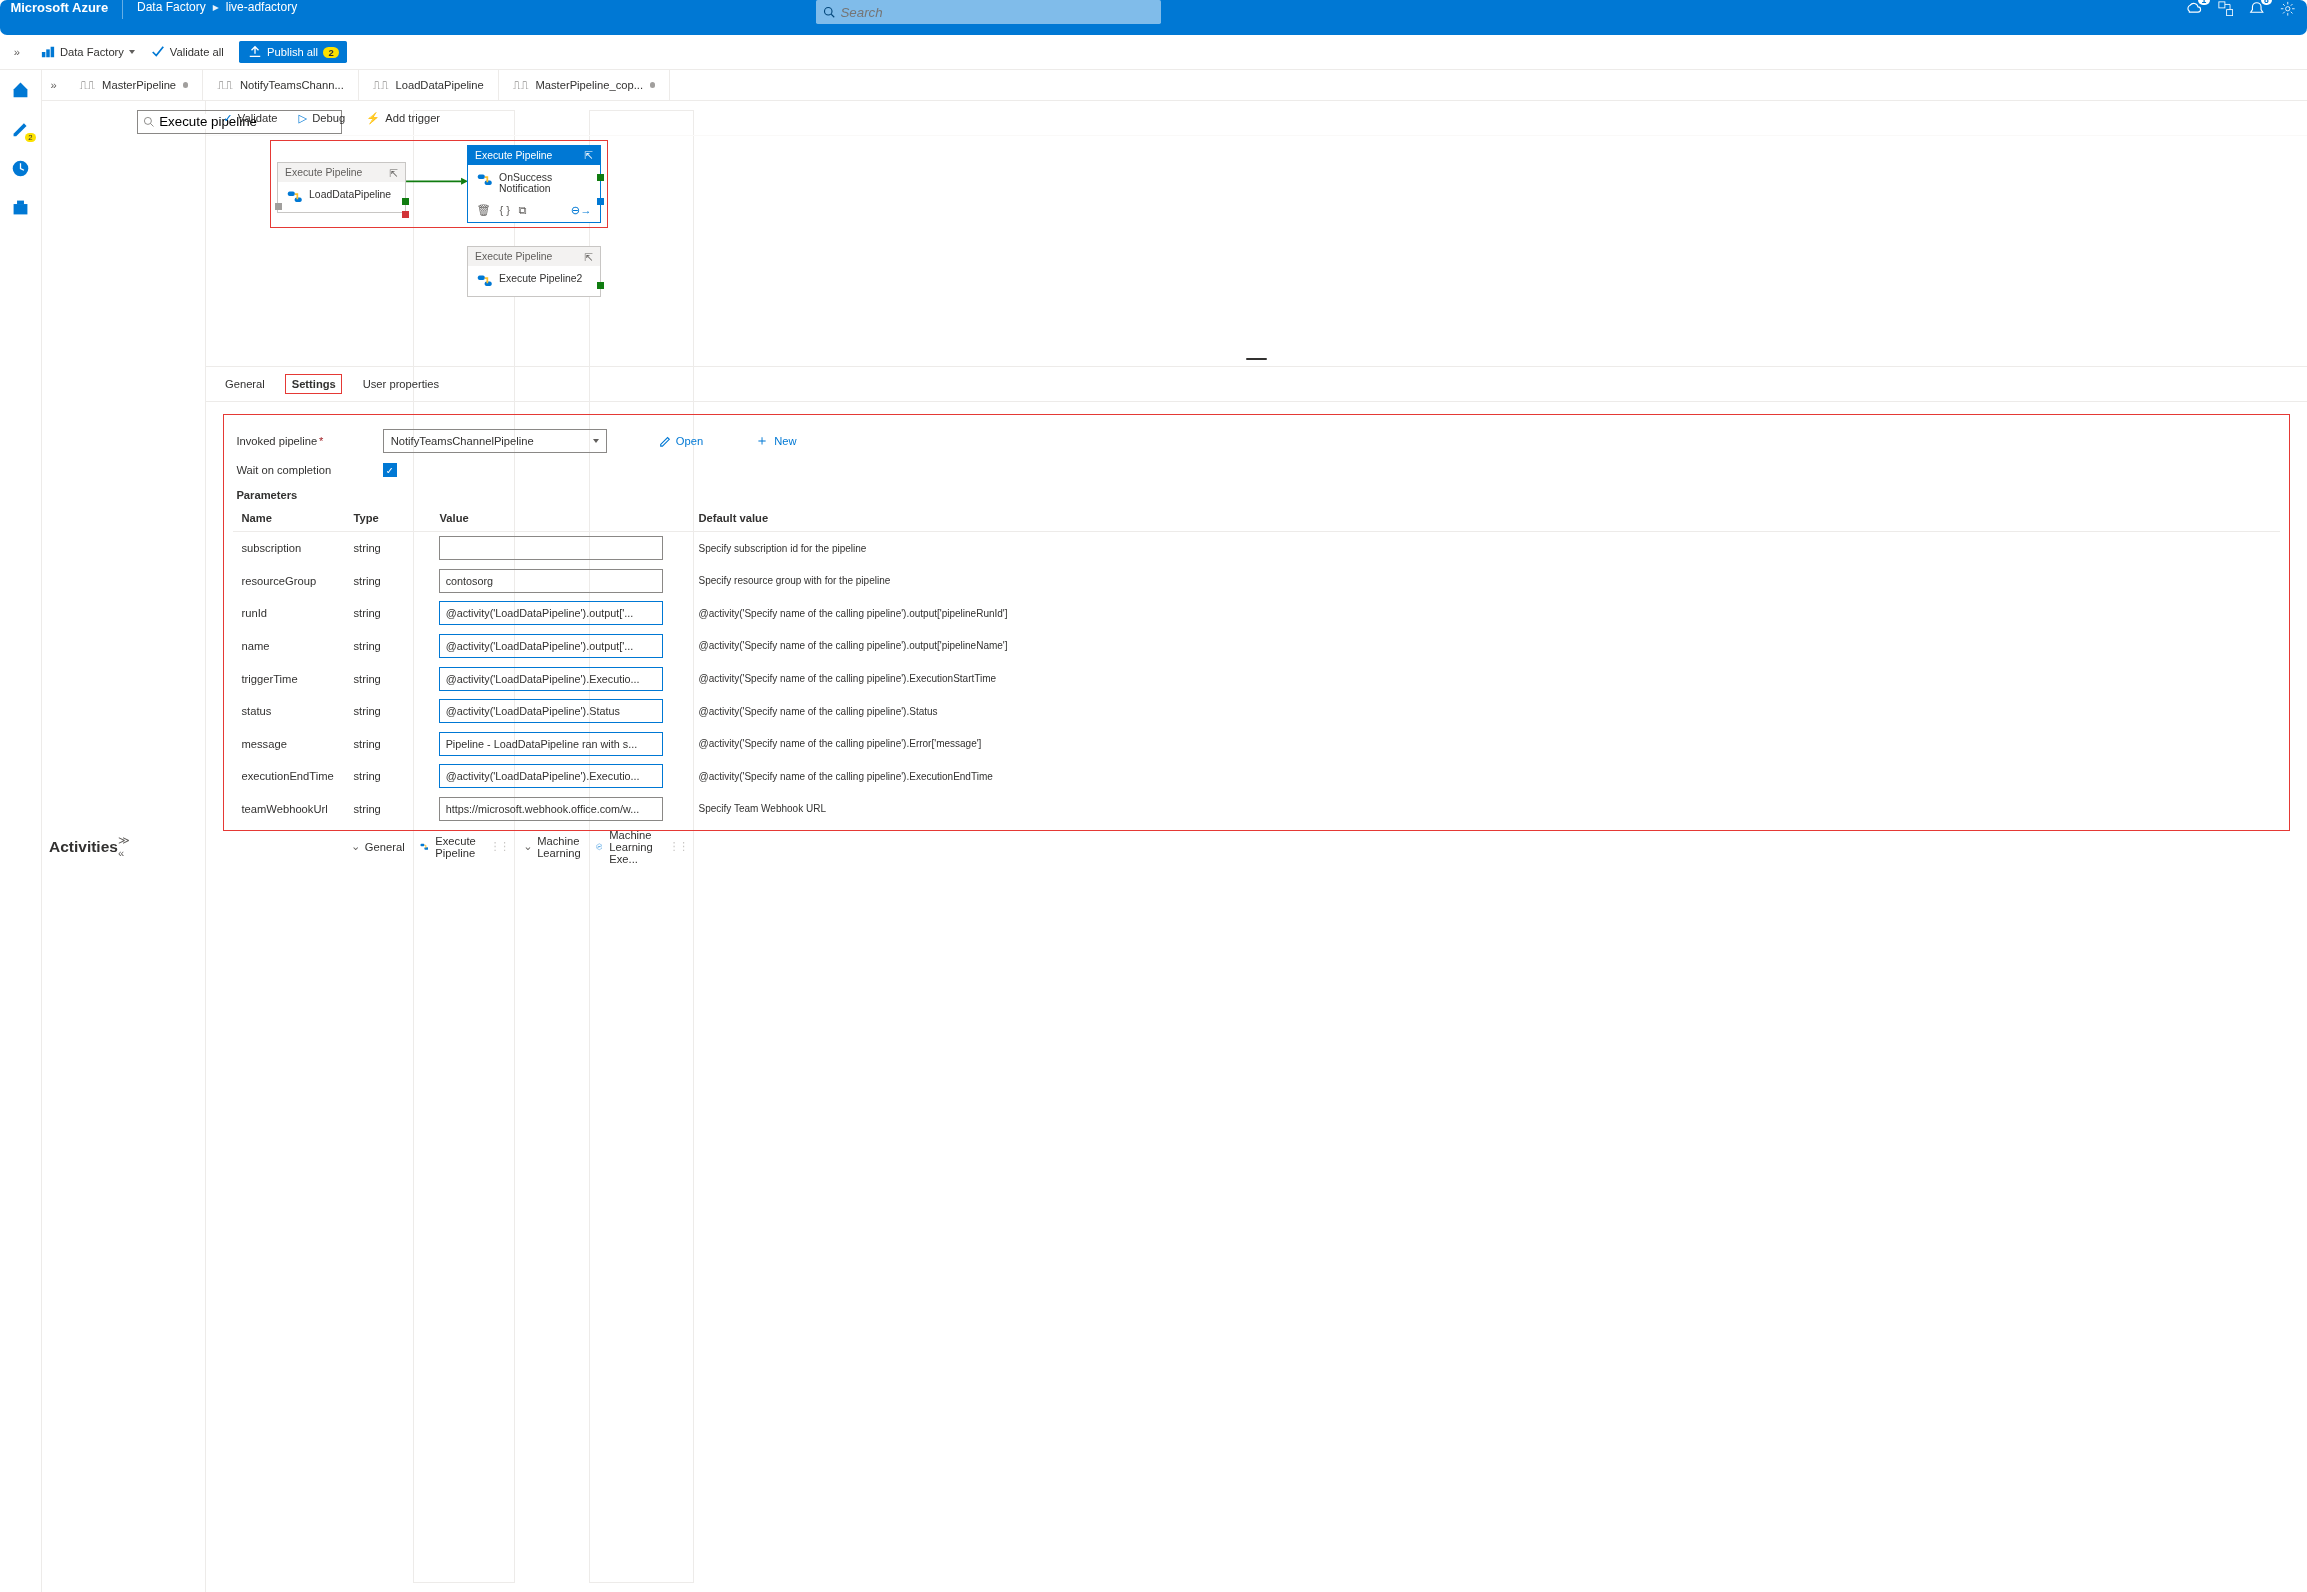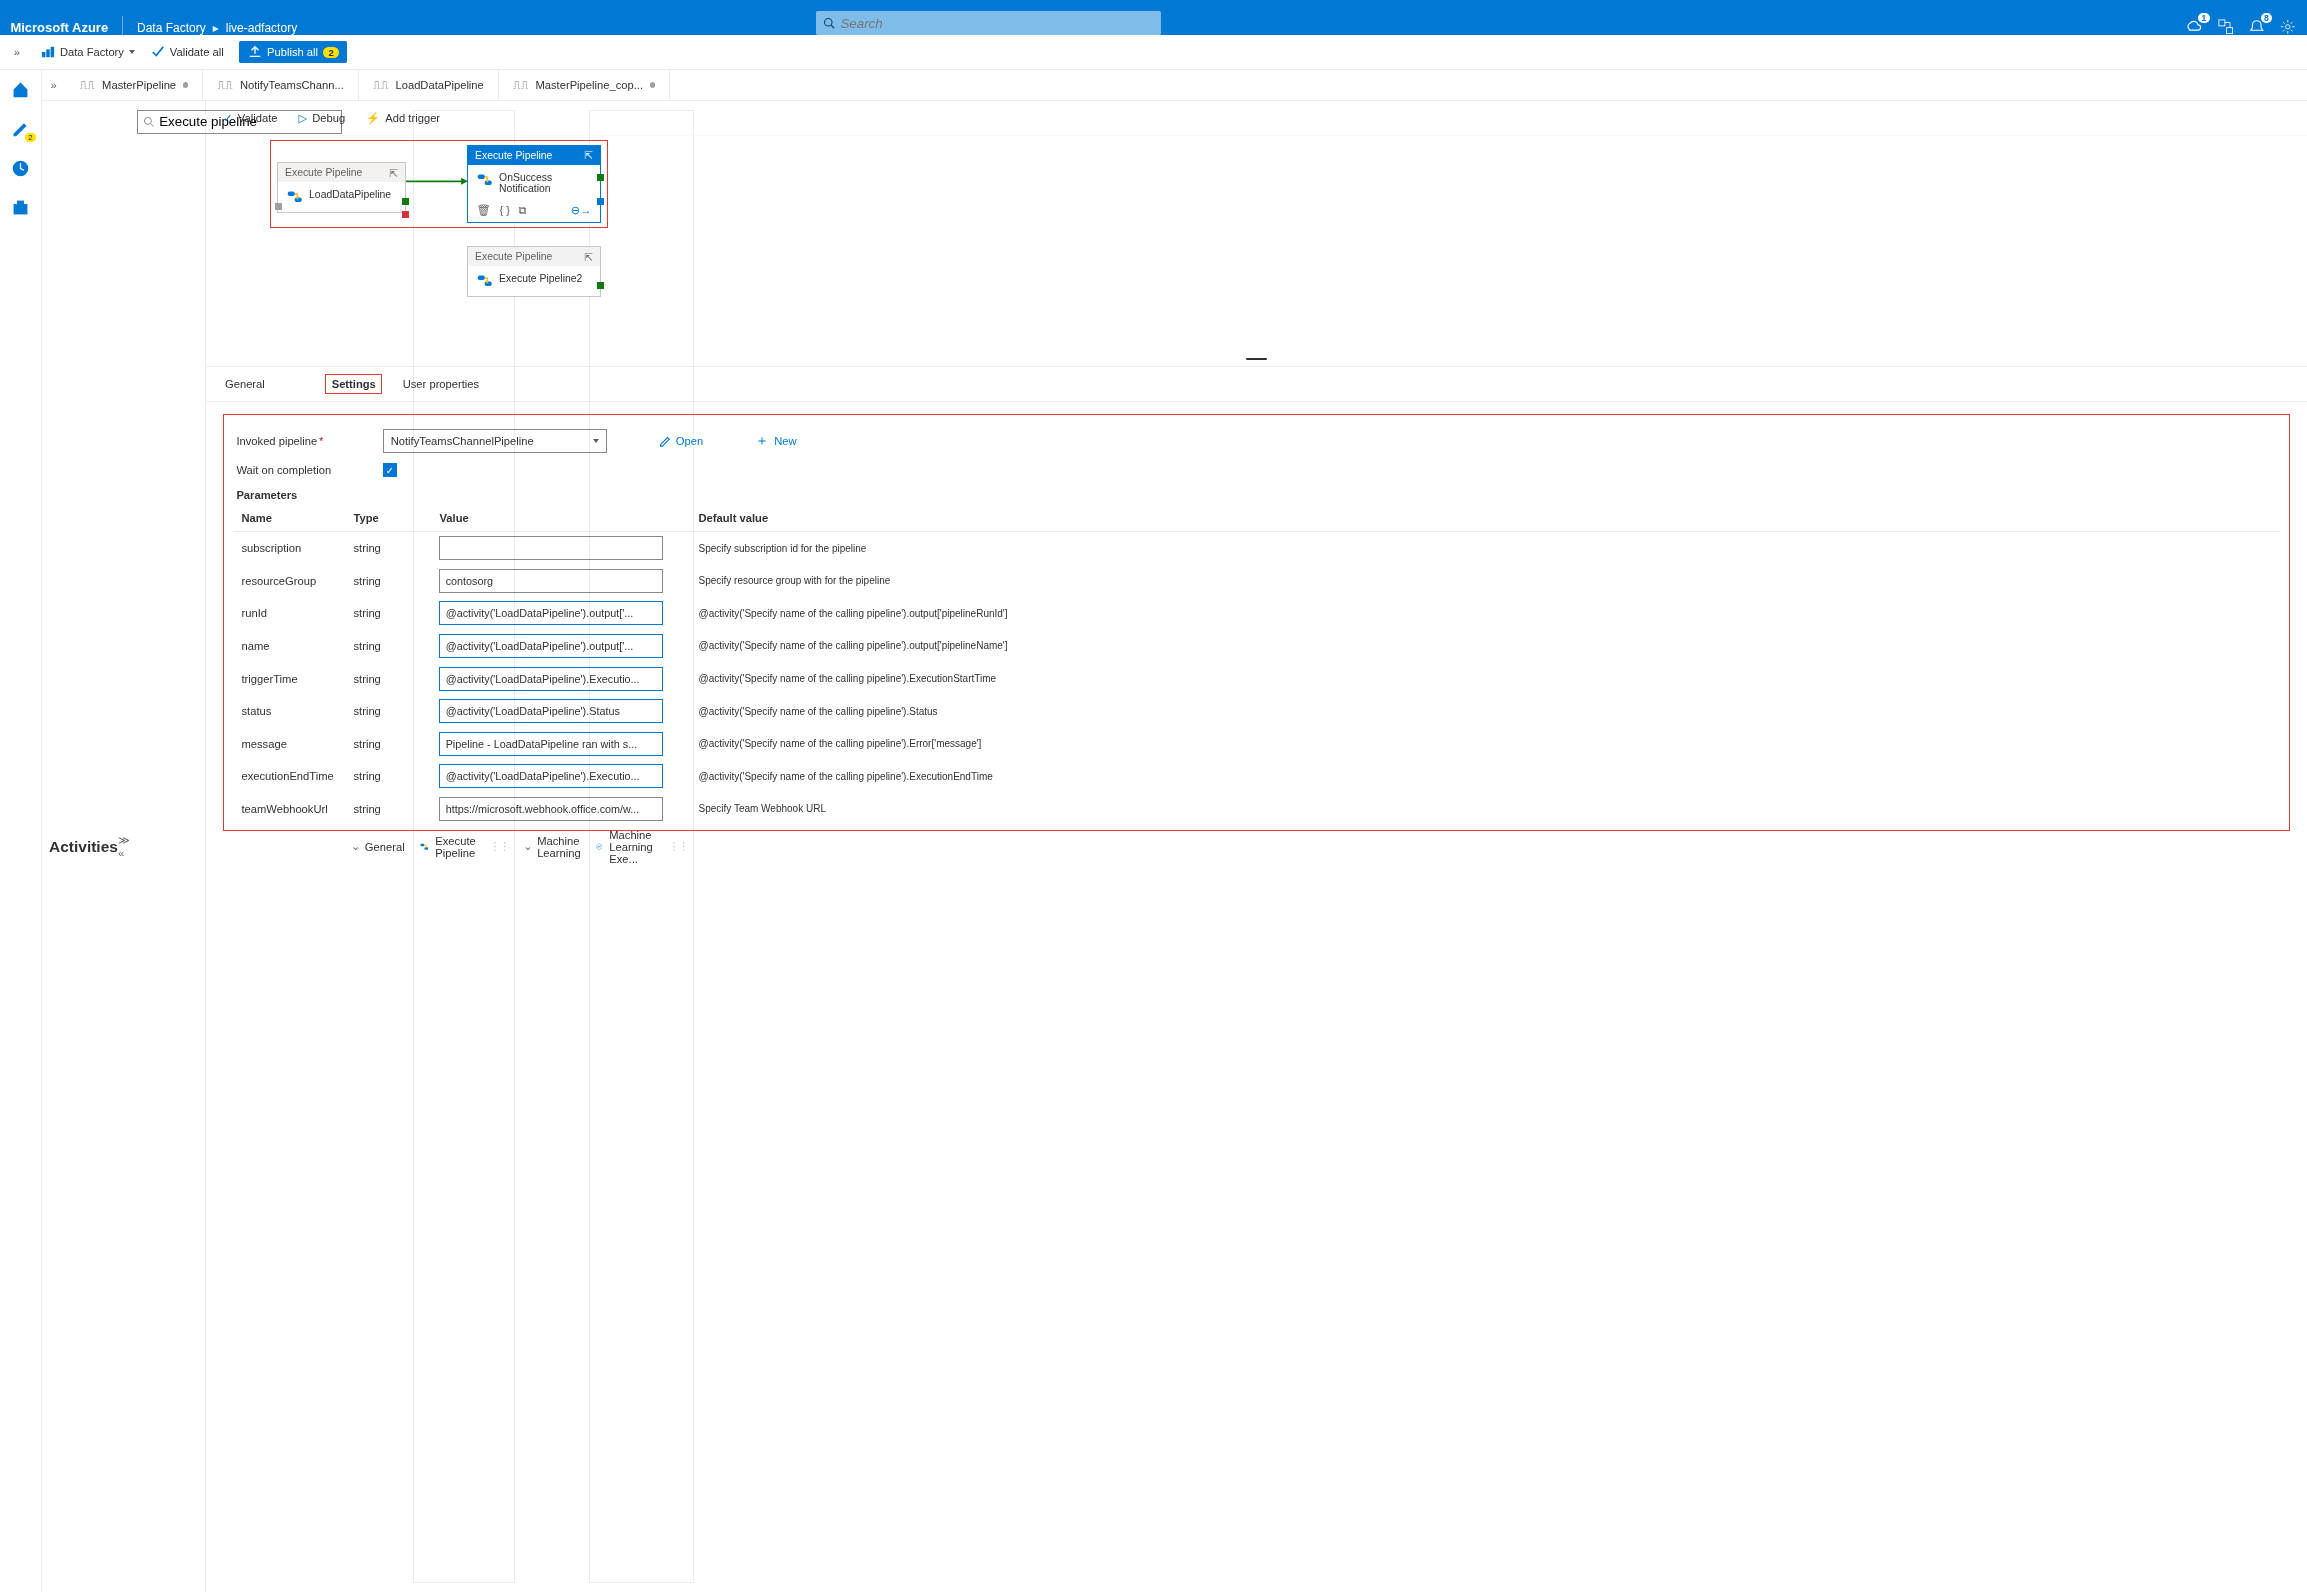"Microsoft Azure" .az-header { align-items: flex-end -> flex-start; border-radius: none -> 7px }
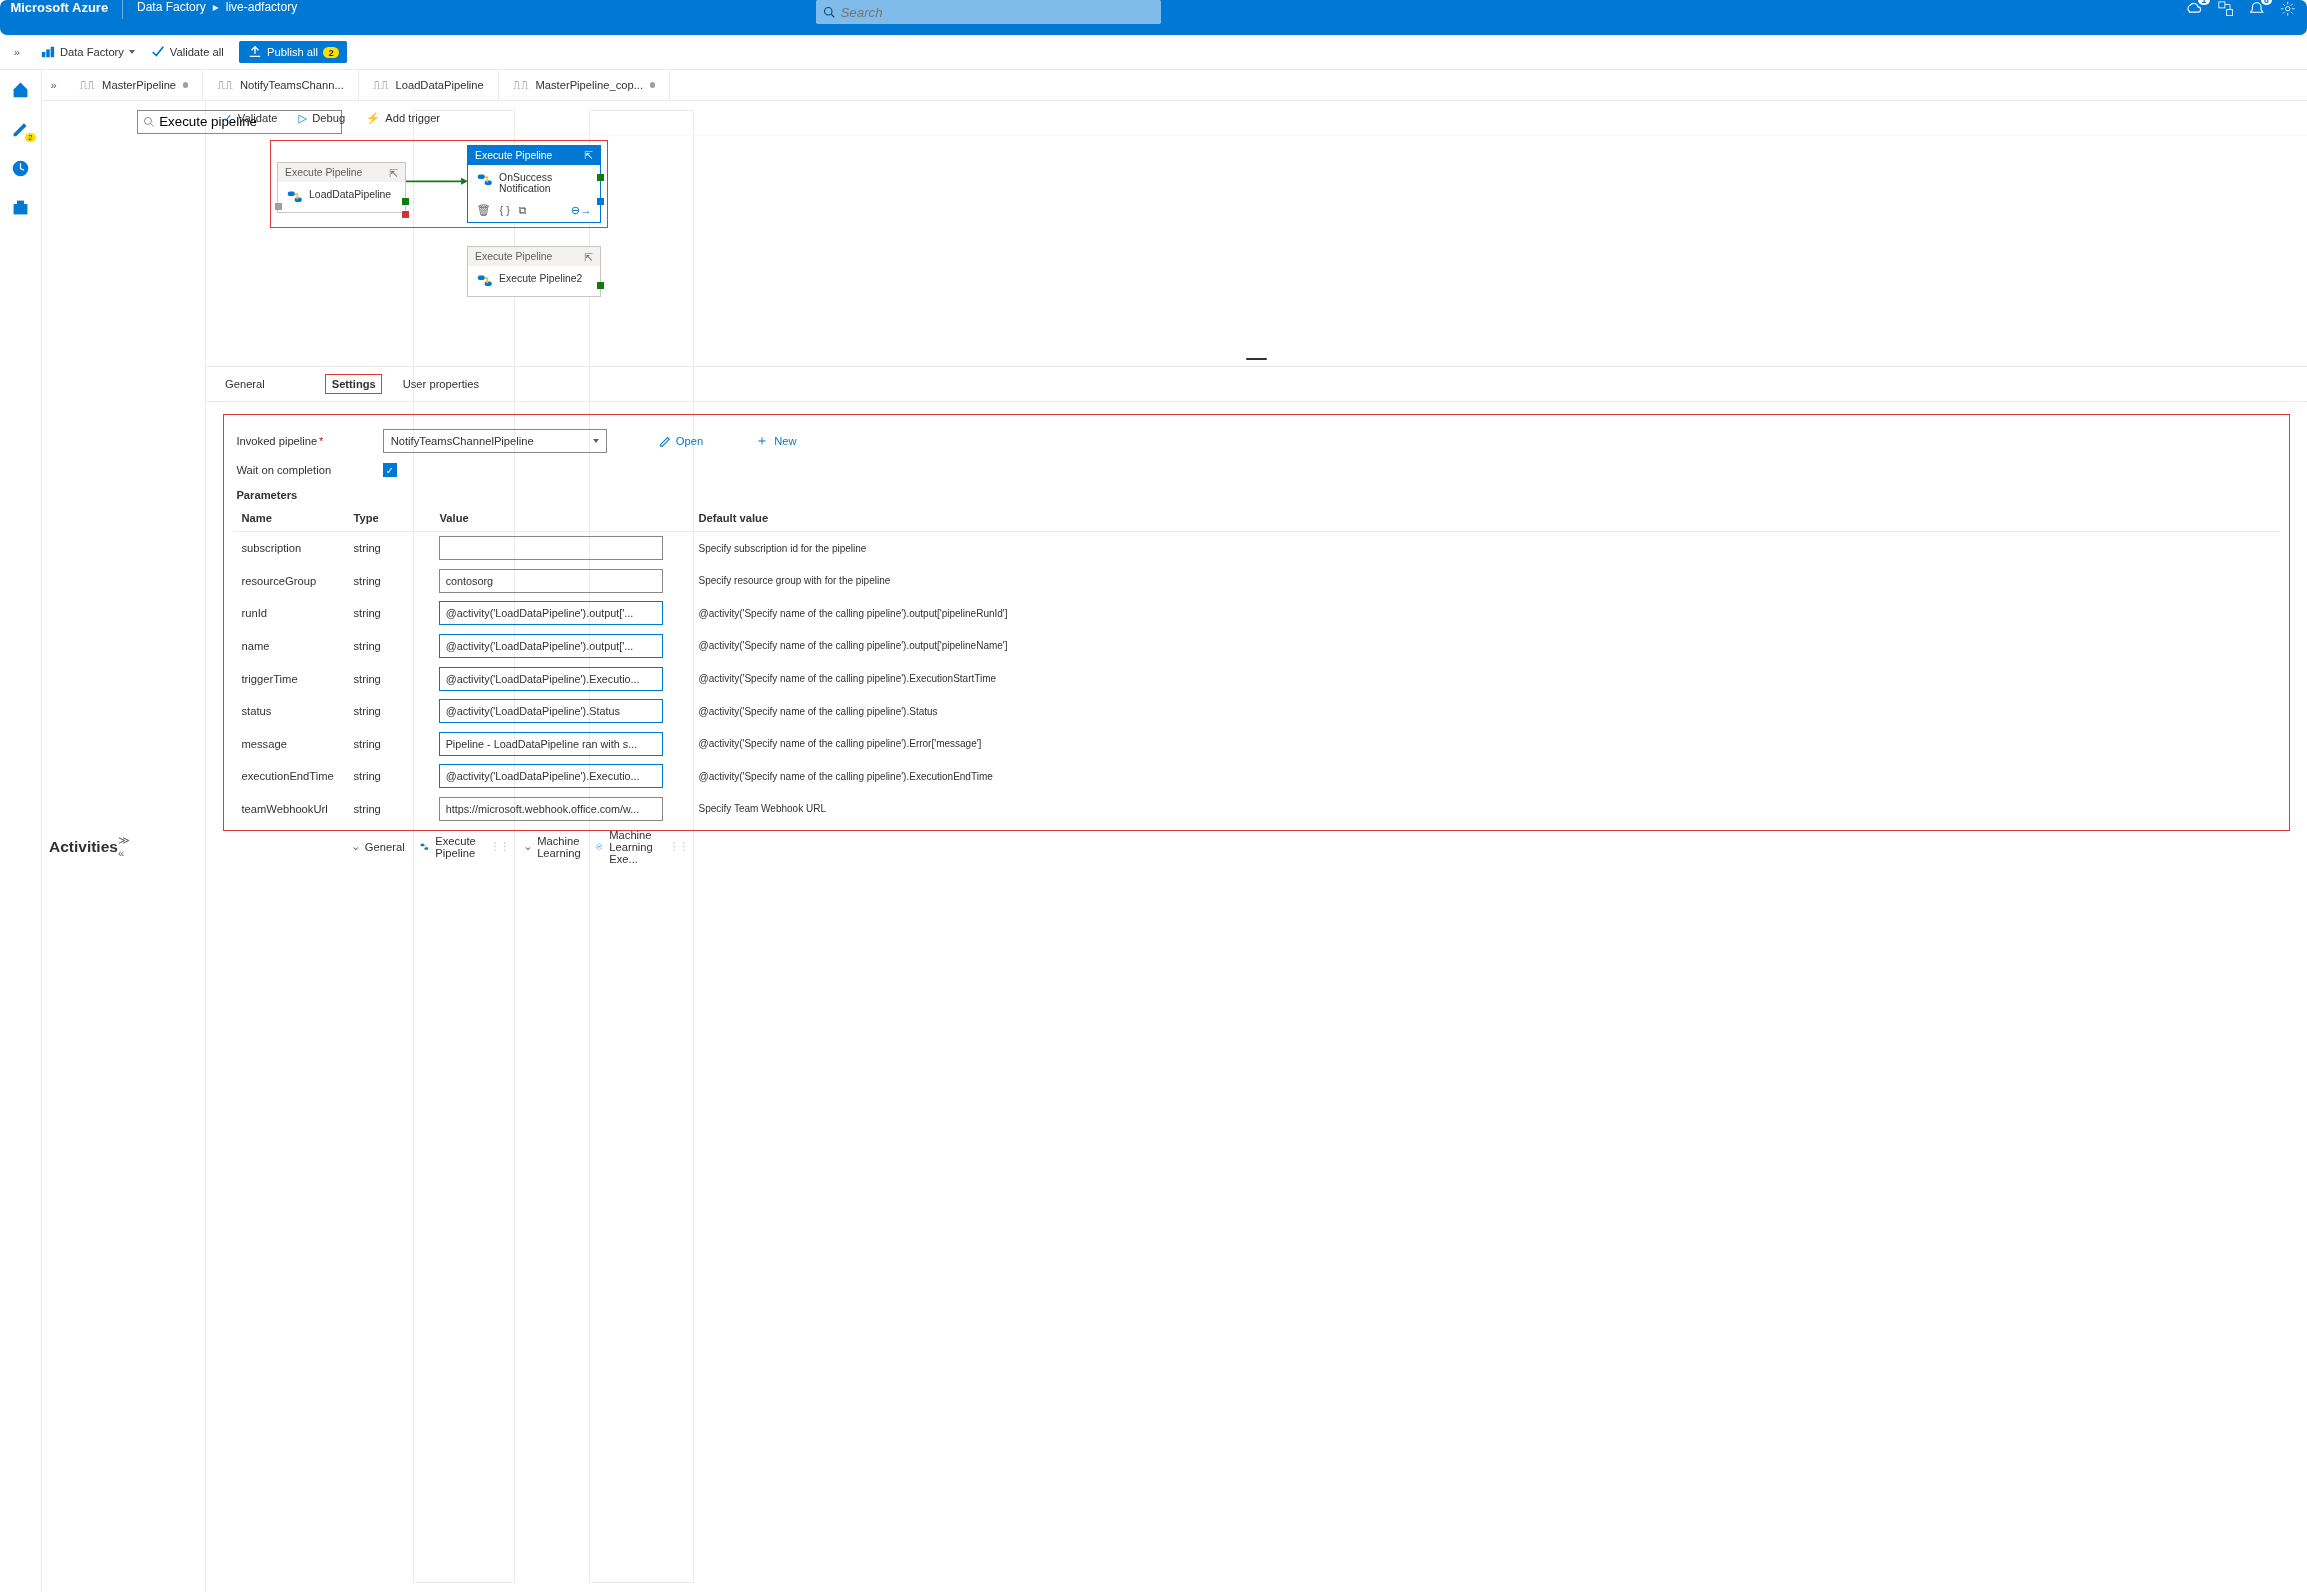"Settings" .bp-tab.active { margin-left: 40px -> none }
